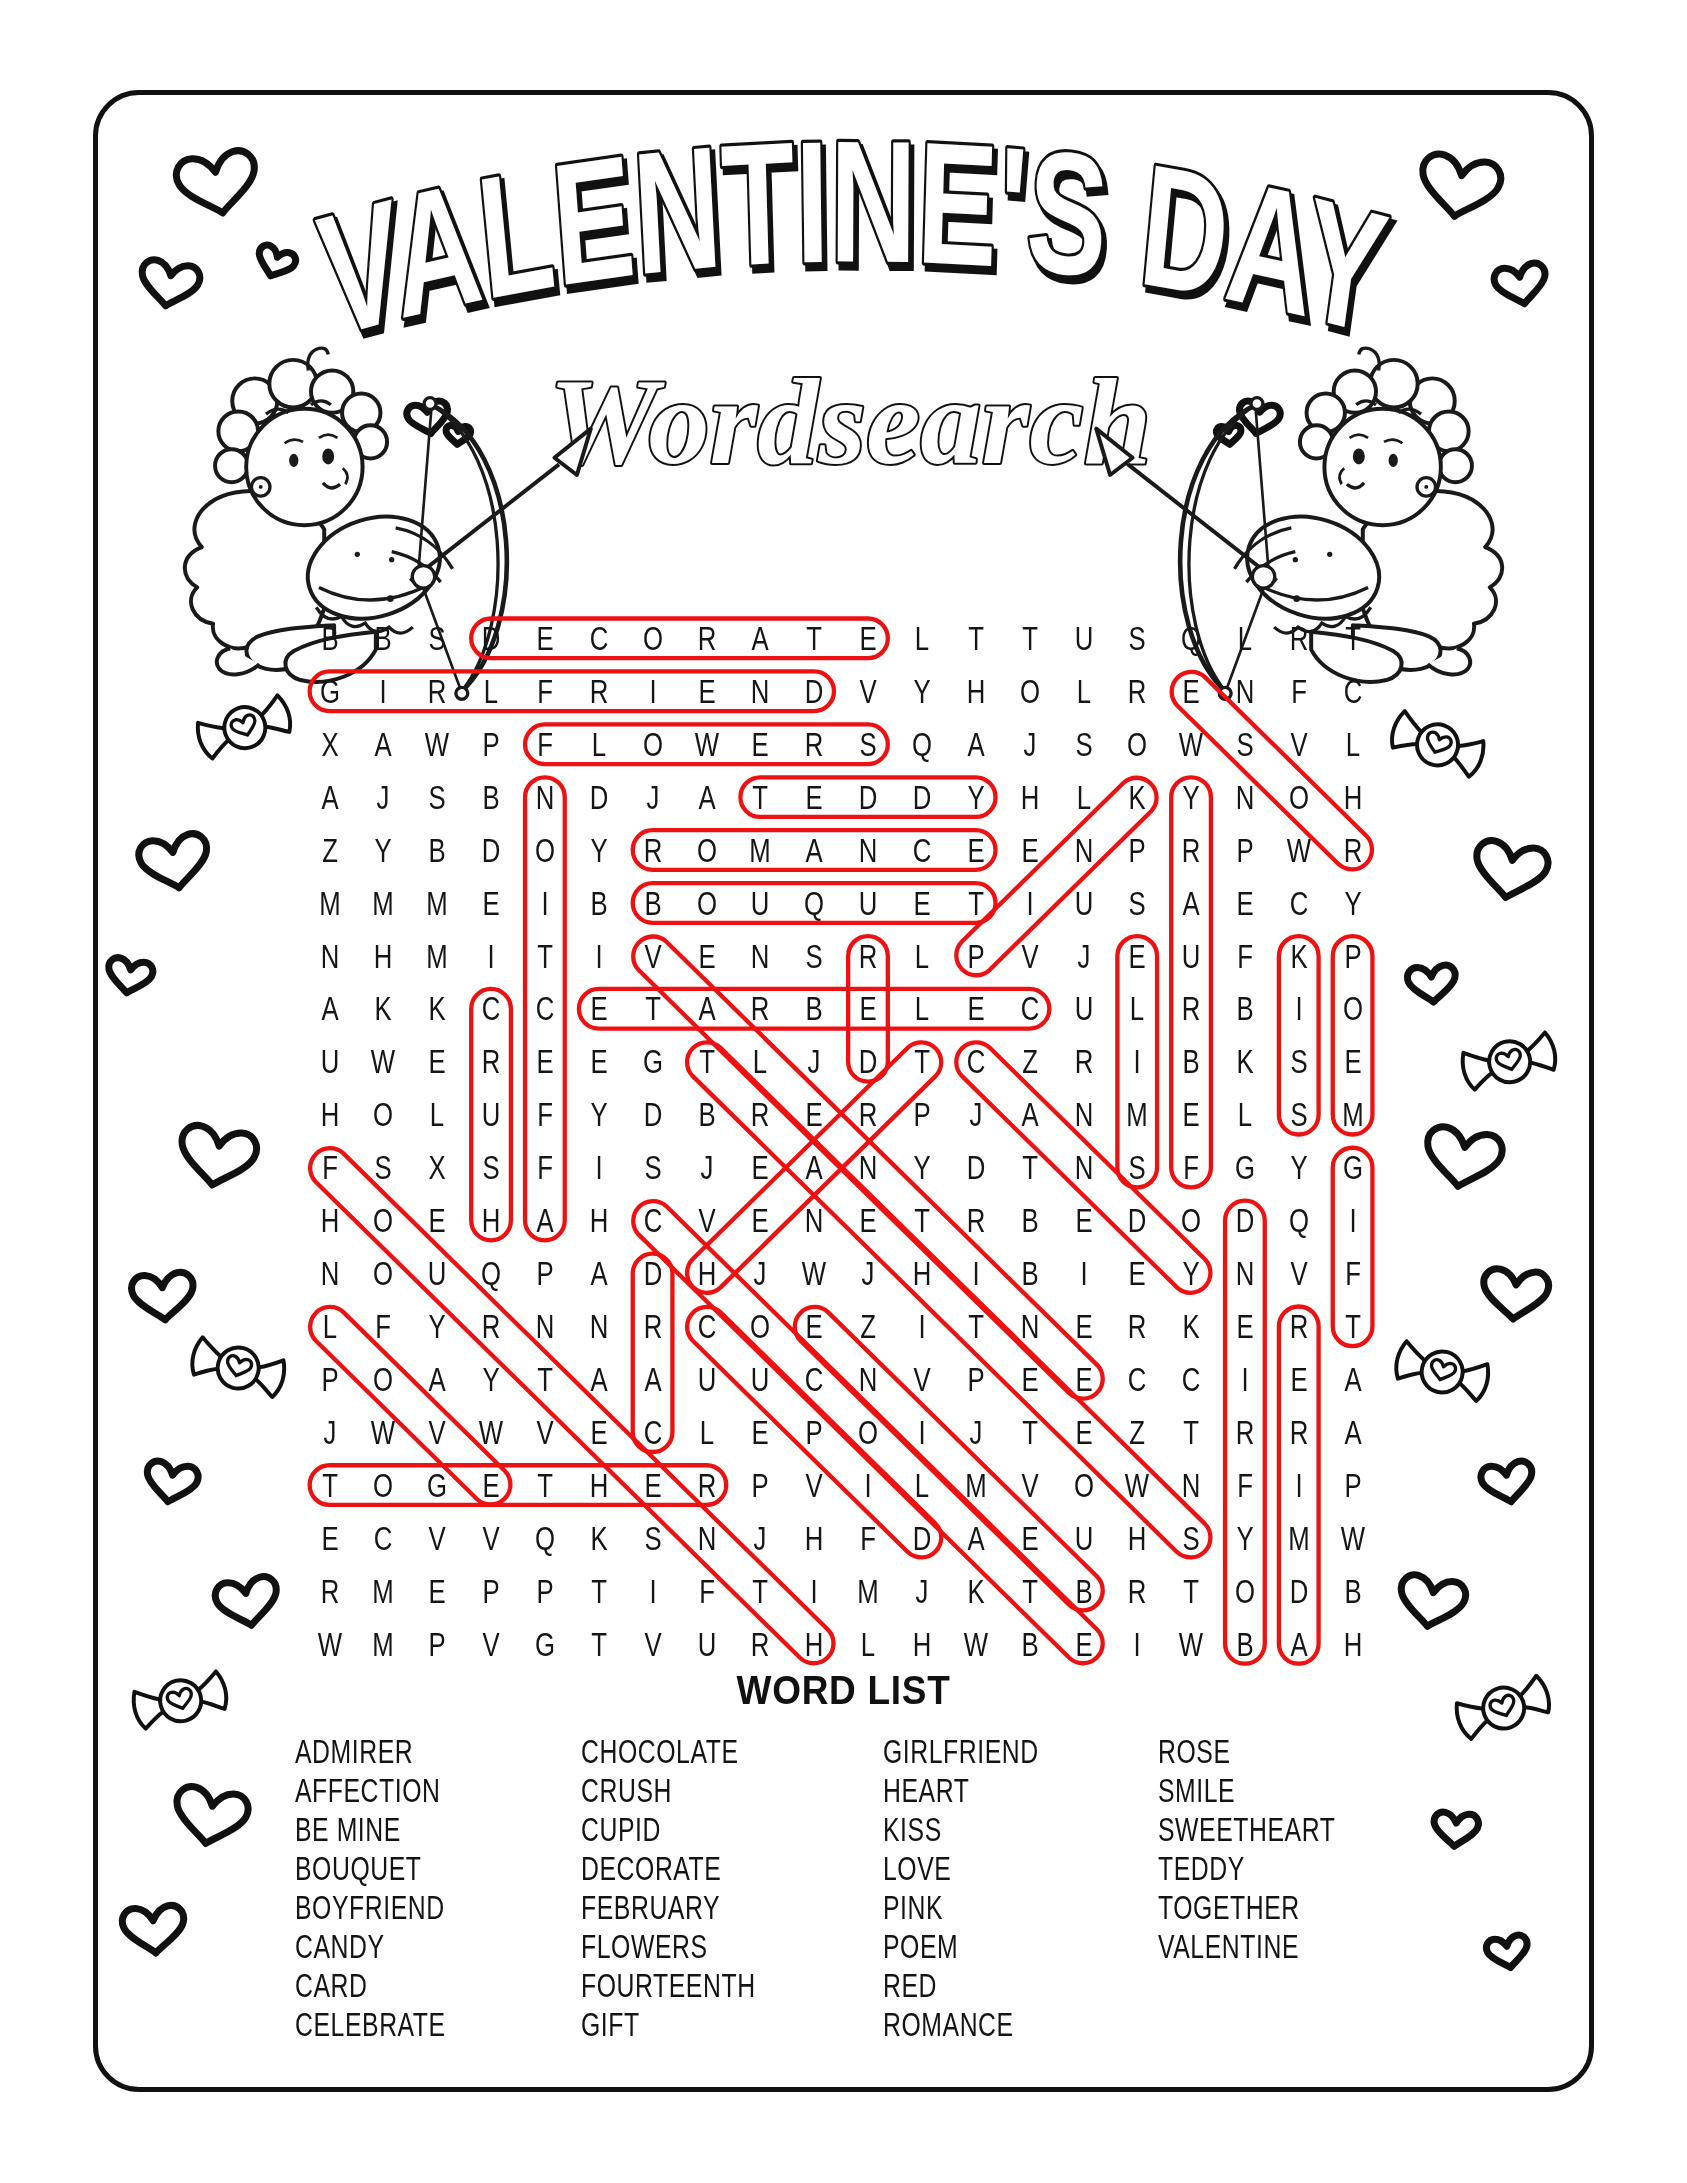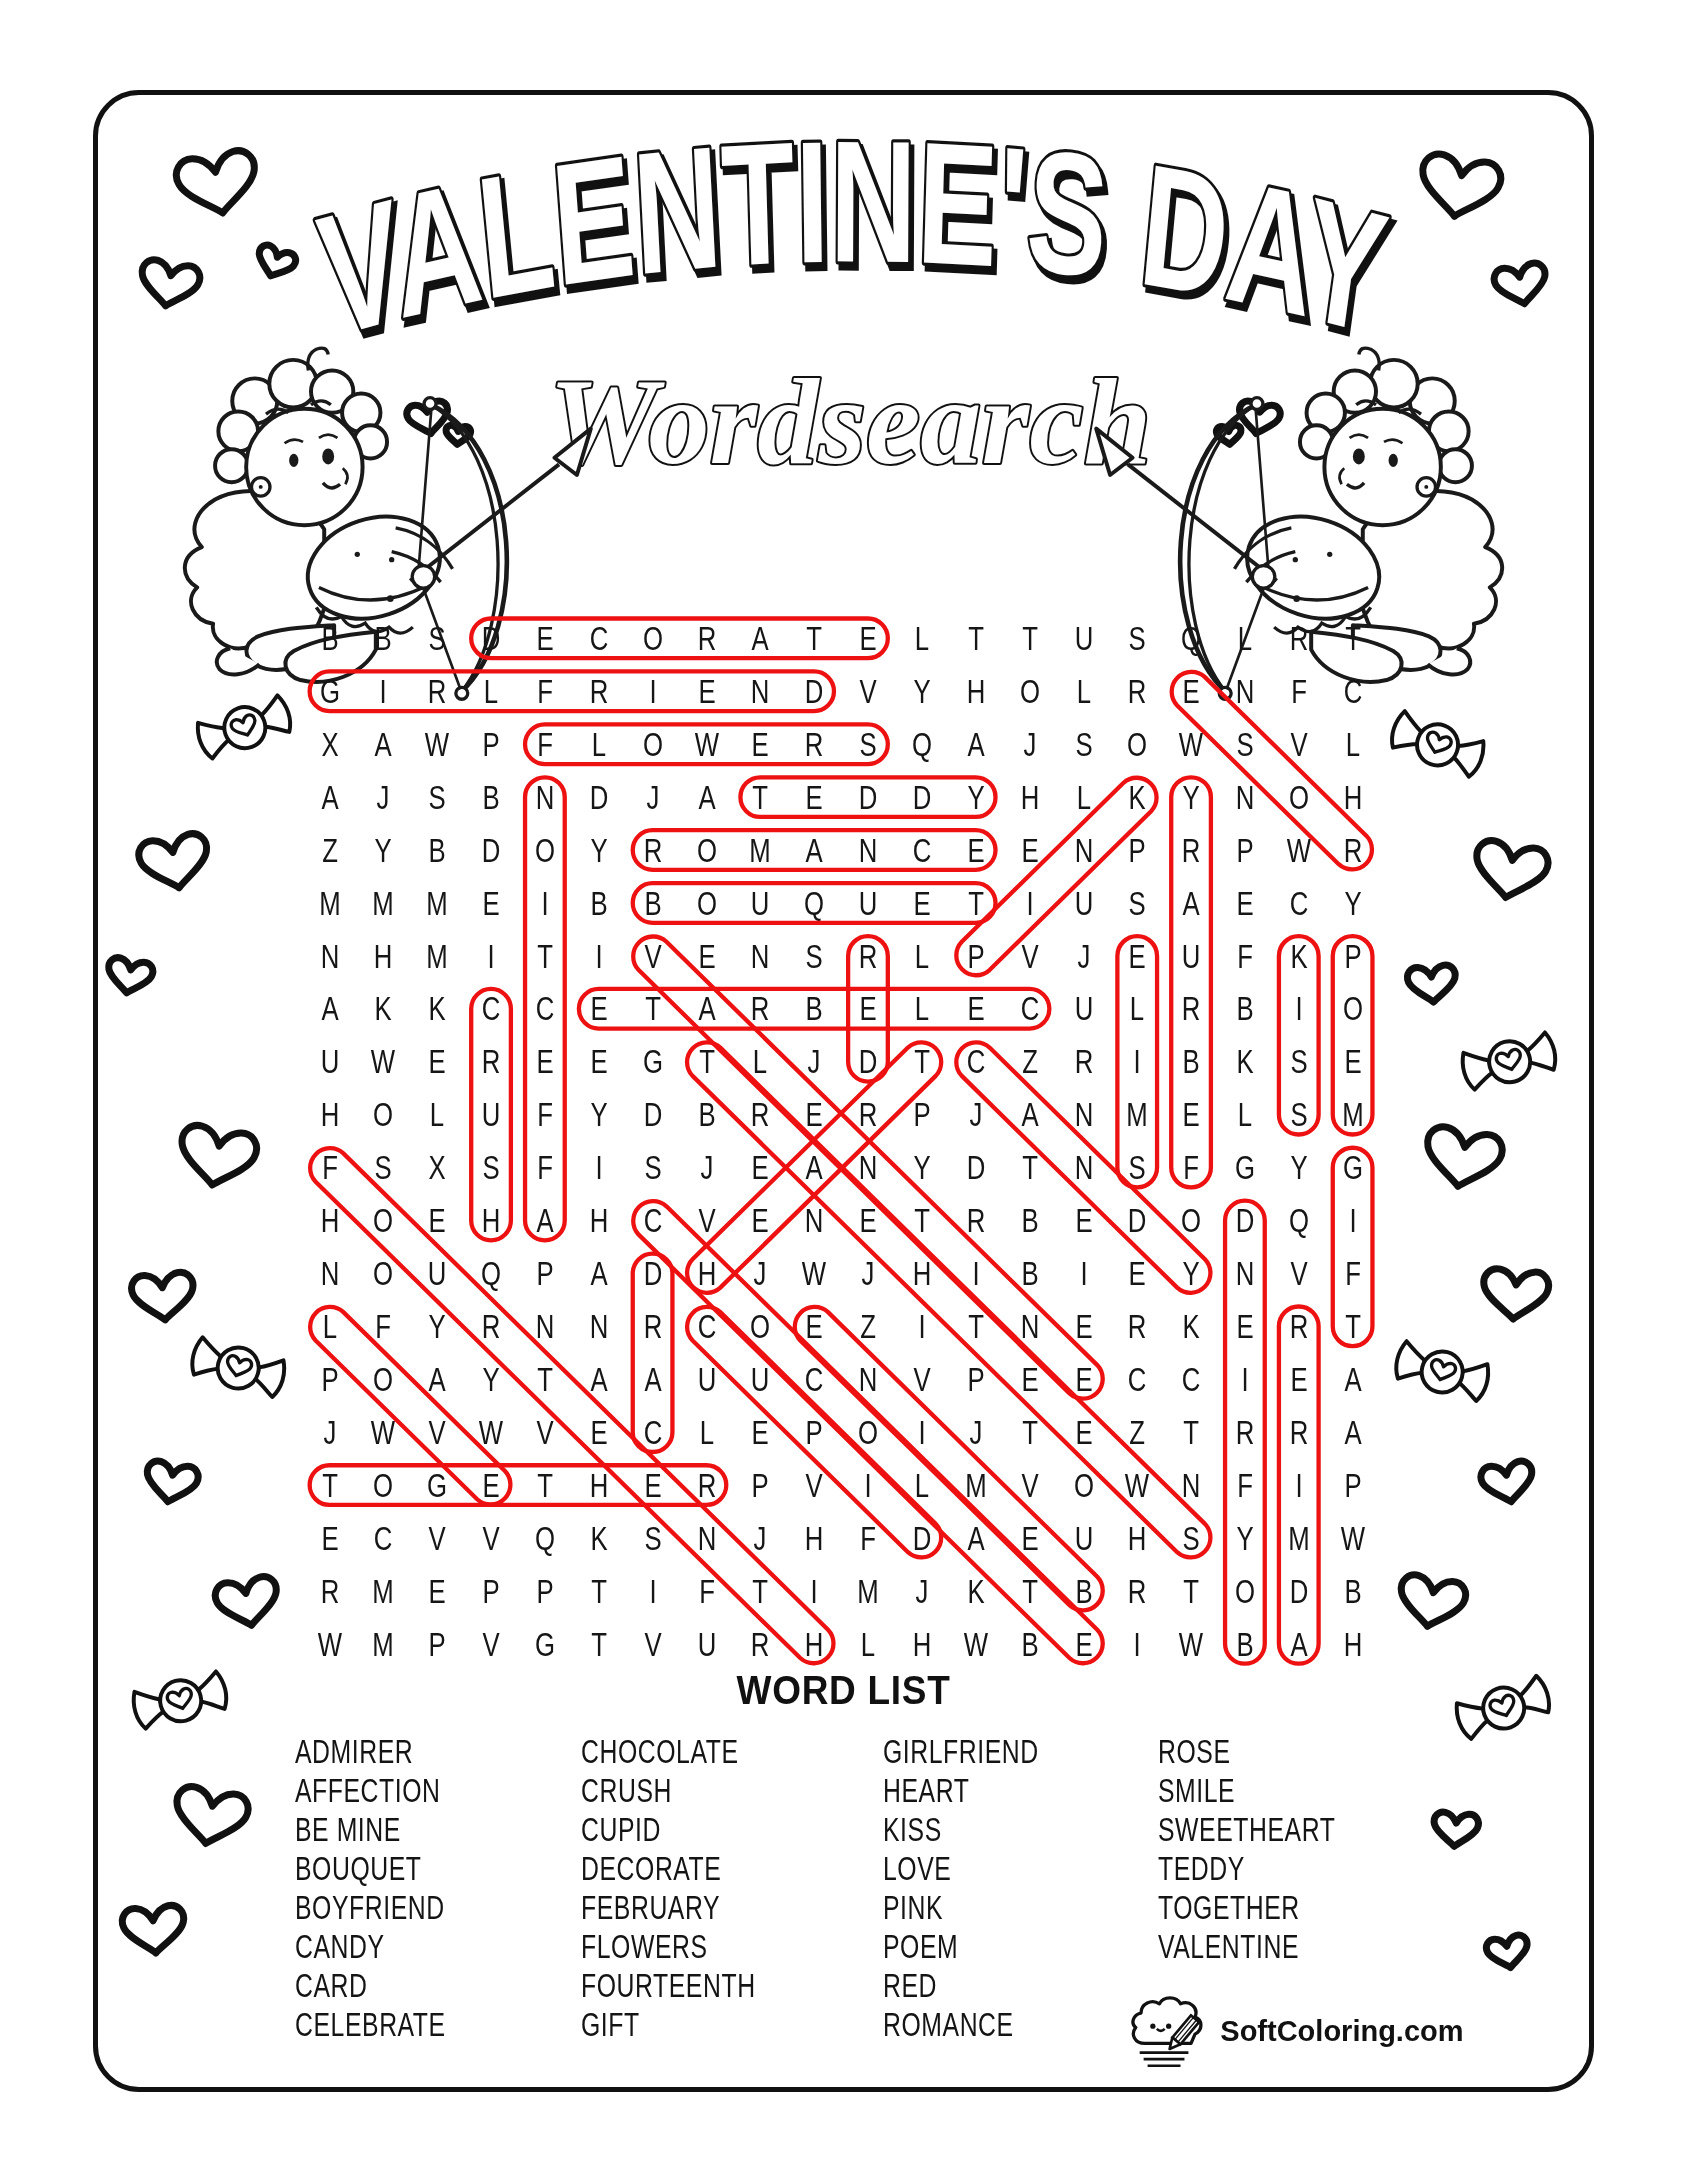"SoftColoring.com" div.brand { html: <div> <svg> <path></path> <circle></circle> <circle></circle> <path></path> <g> <rect></rect> <path></path> <line></line> <line></line> </g> <path></path> </svg> <span>SoftColoring.com</span> </div> -> none }
